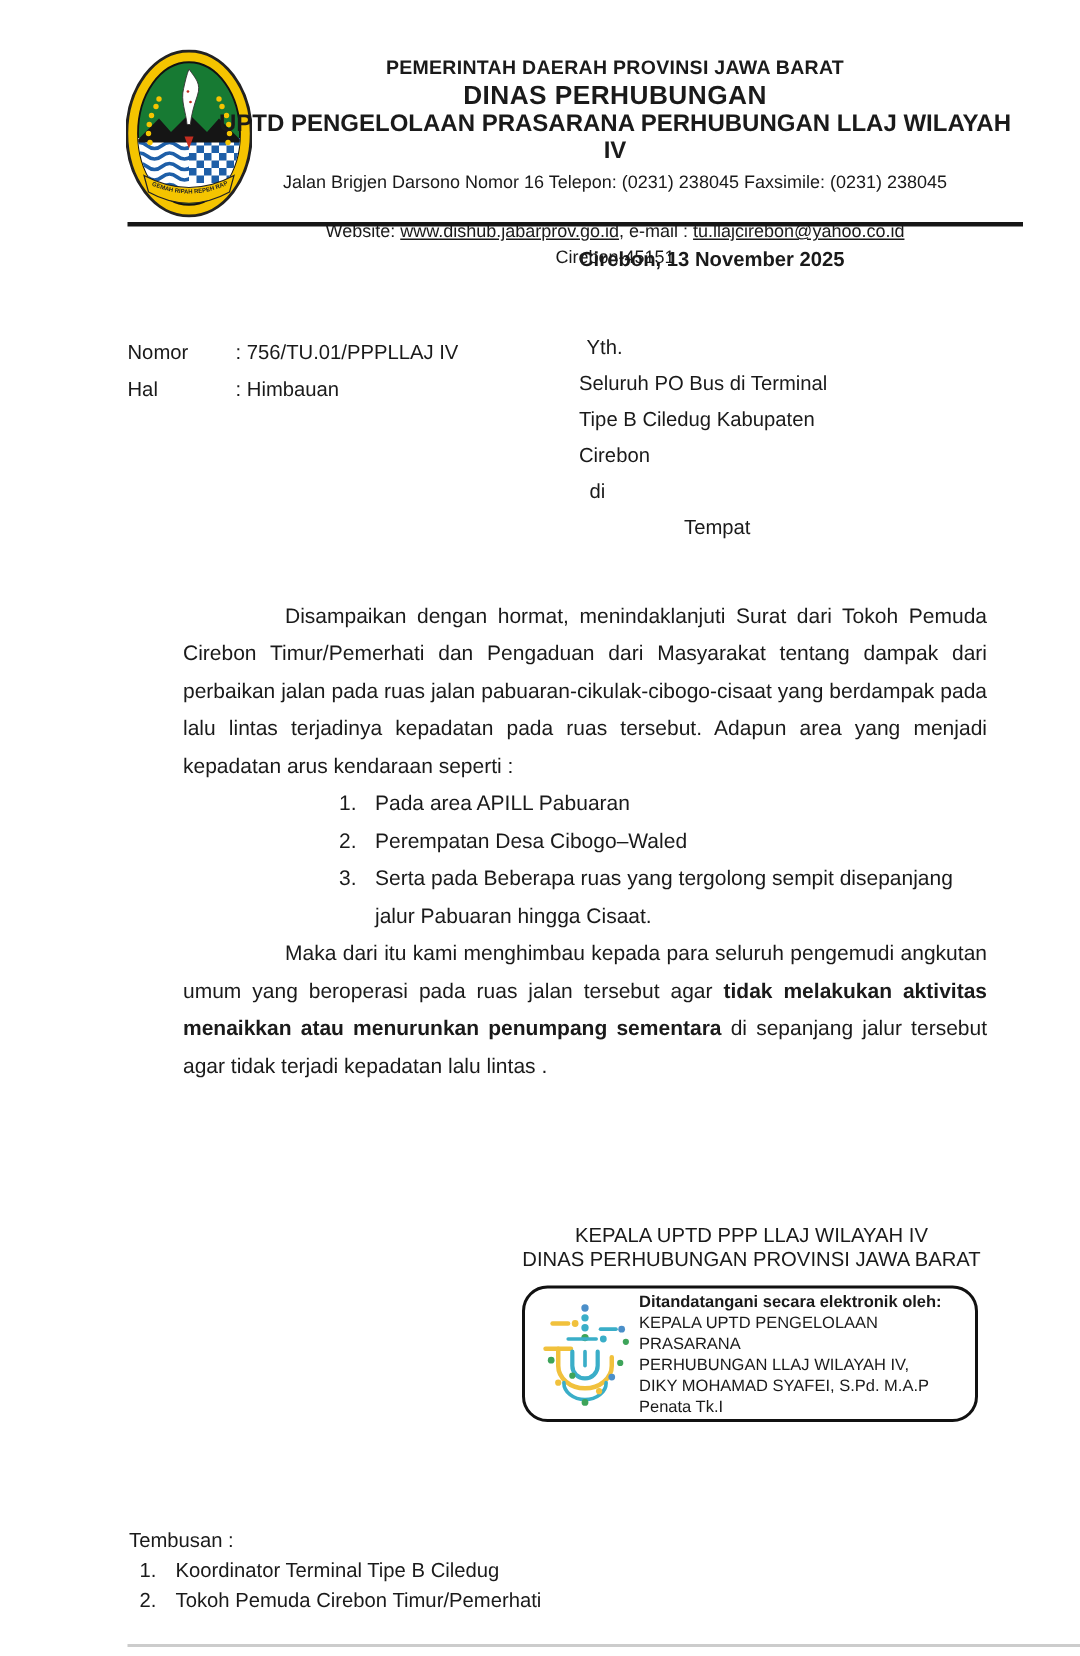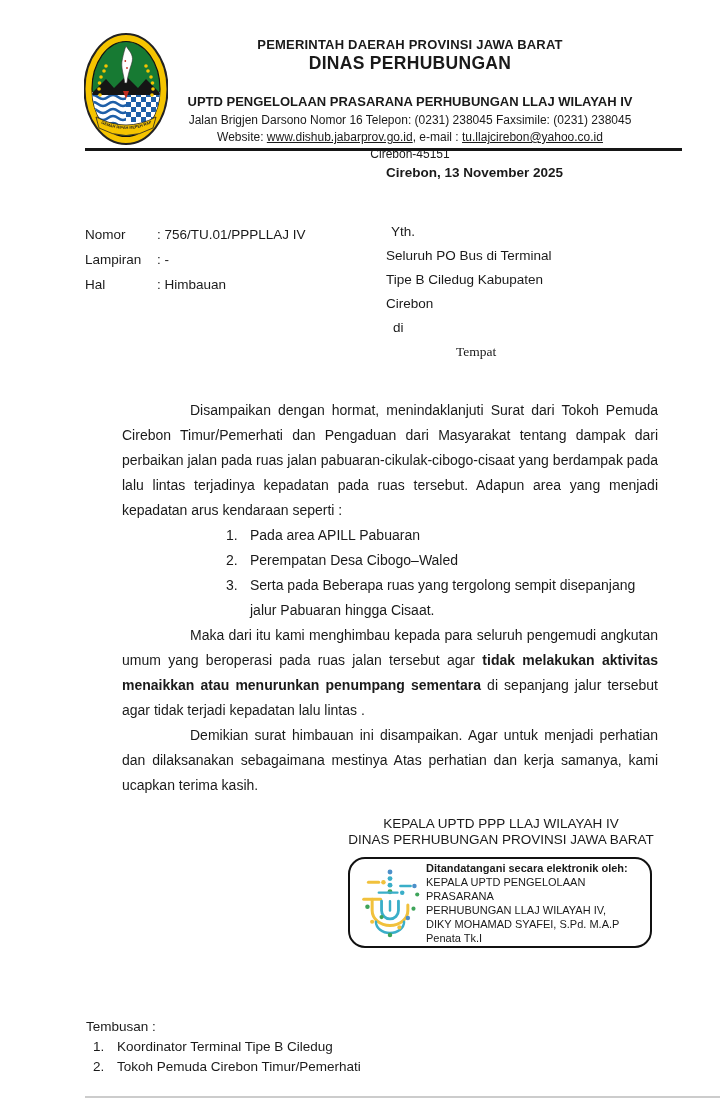"UPTD PENGELOLAAN PRASARANA PERHUBUNGAN" .lh-unit { font-size: 13px -> 16px; margin-top: 20px -> 0 }
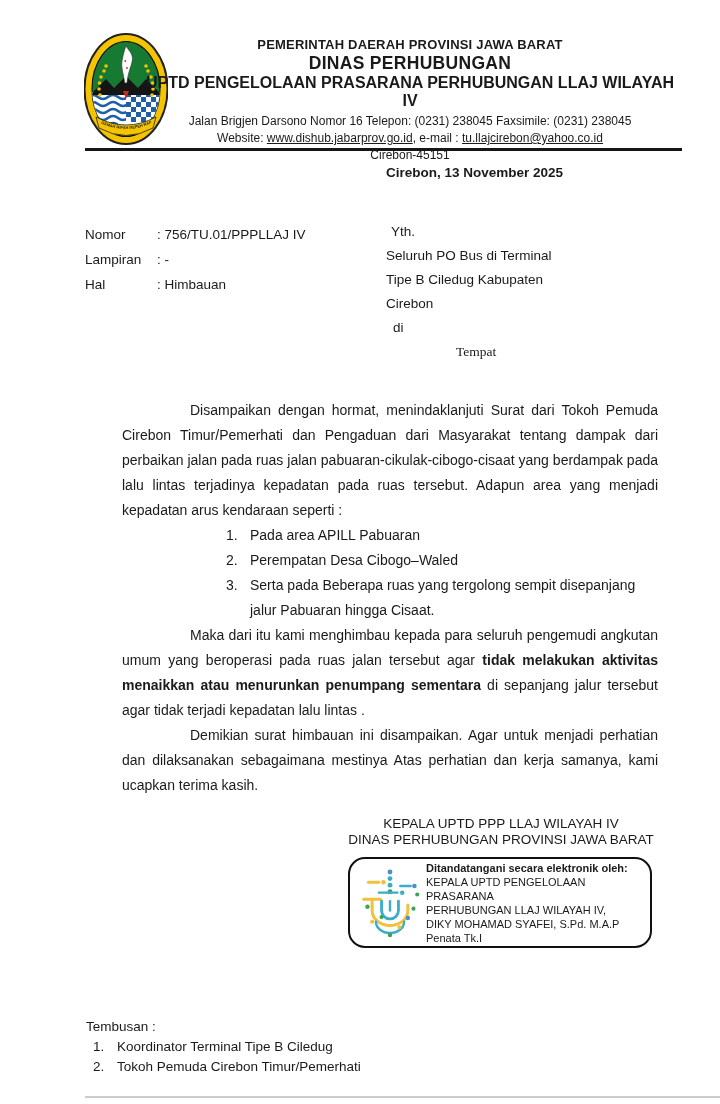"Website: www.dishub.jabarprov.go.id," .lh-web { margin-top: 3px -> 19px }
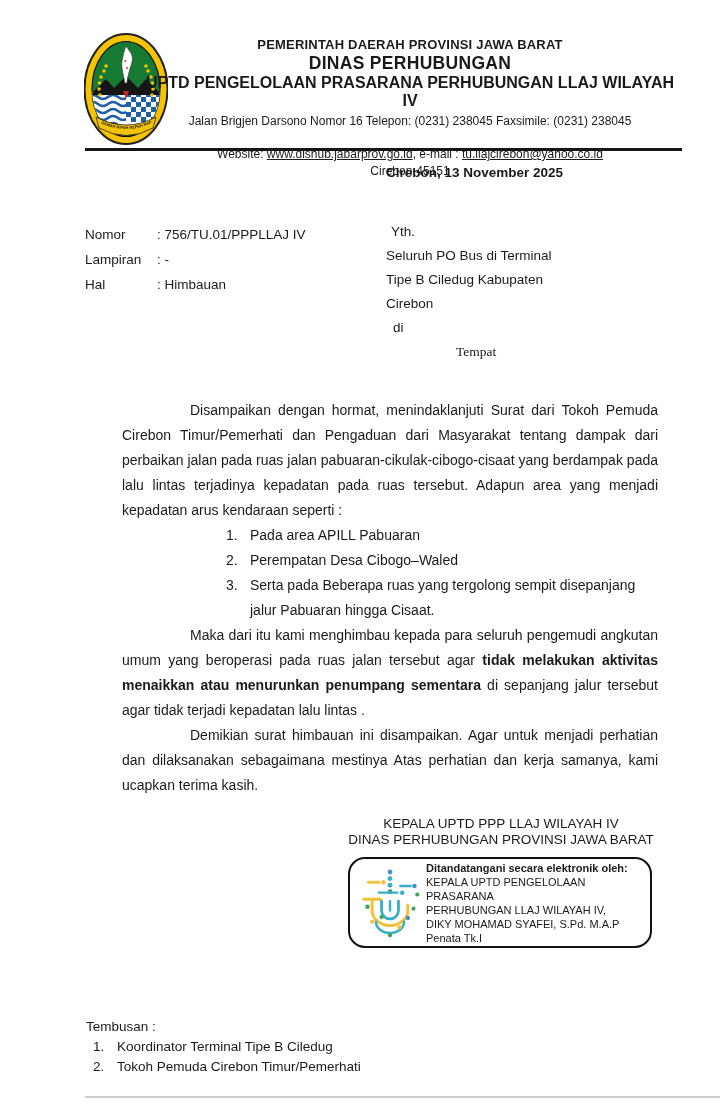"Lampiran" div.meta-row { html: <div> <span>Lampiran</span> <span>: -</span> </div> -> none }
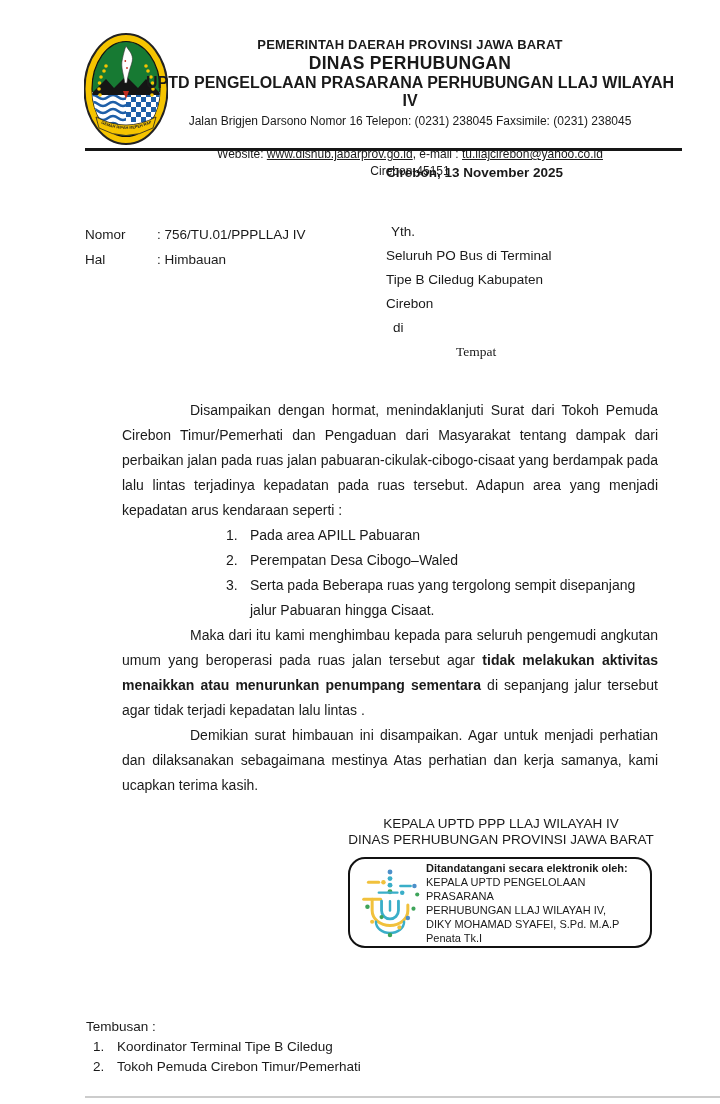"Tempat" div.rcp-place { font-family: Liberation Serif, serif -> none }
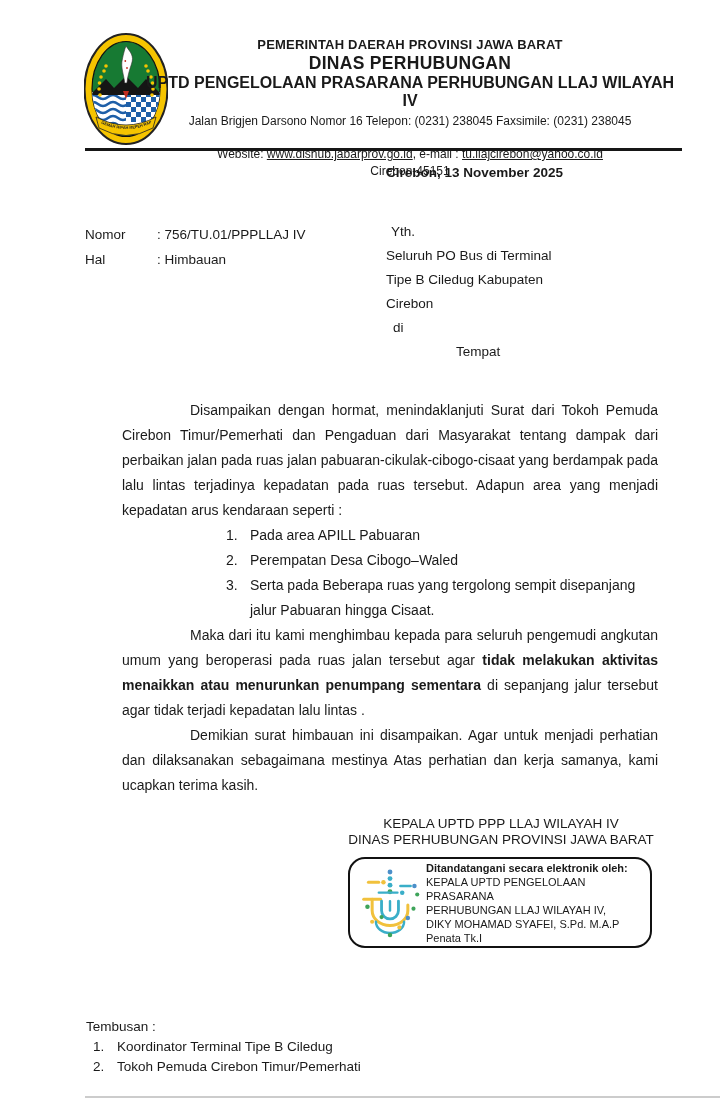"Demikian surat himbauan ini disampaikan." p { html: <p>Demikian surat himbauan ini disampaikan. Agar untuk menjadi perhatian dan dilaksanakan sebagaimana mestinya Atas perhatian dan kerja samanya, kami ucapkan terima kasih.</p> -> none }
